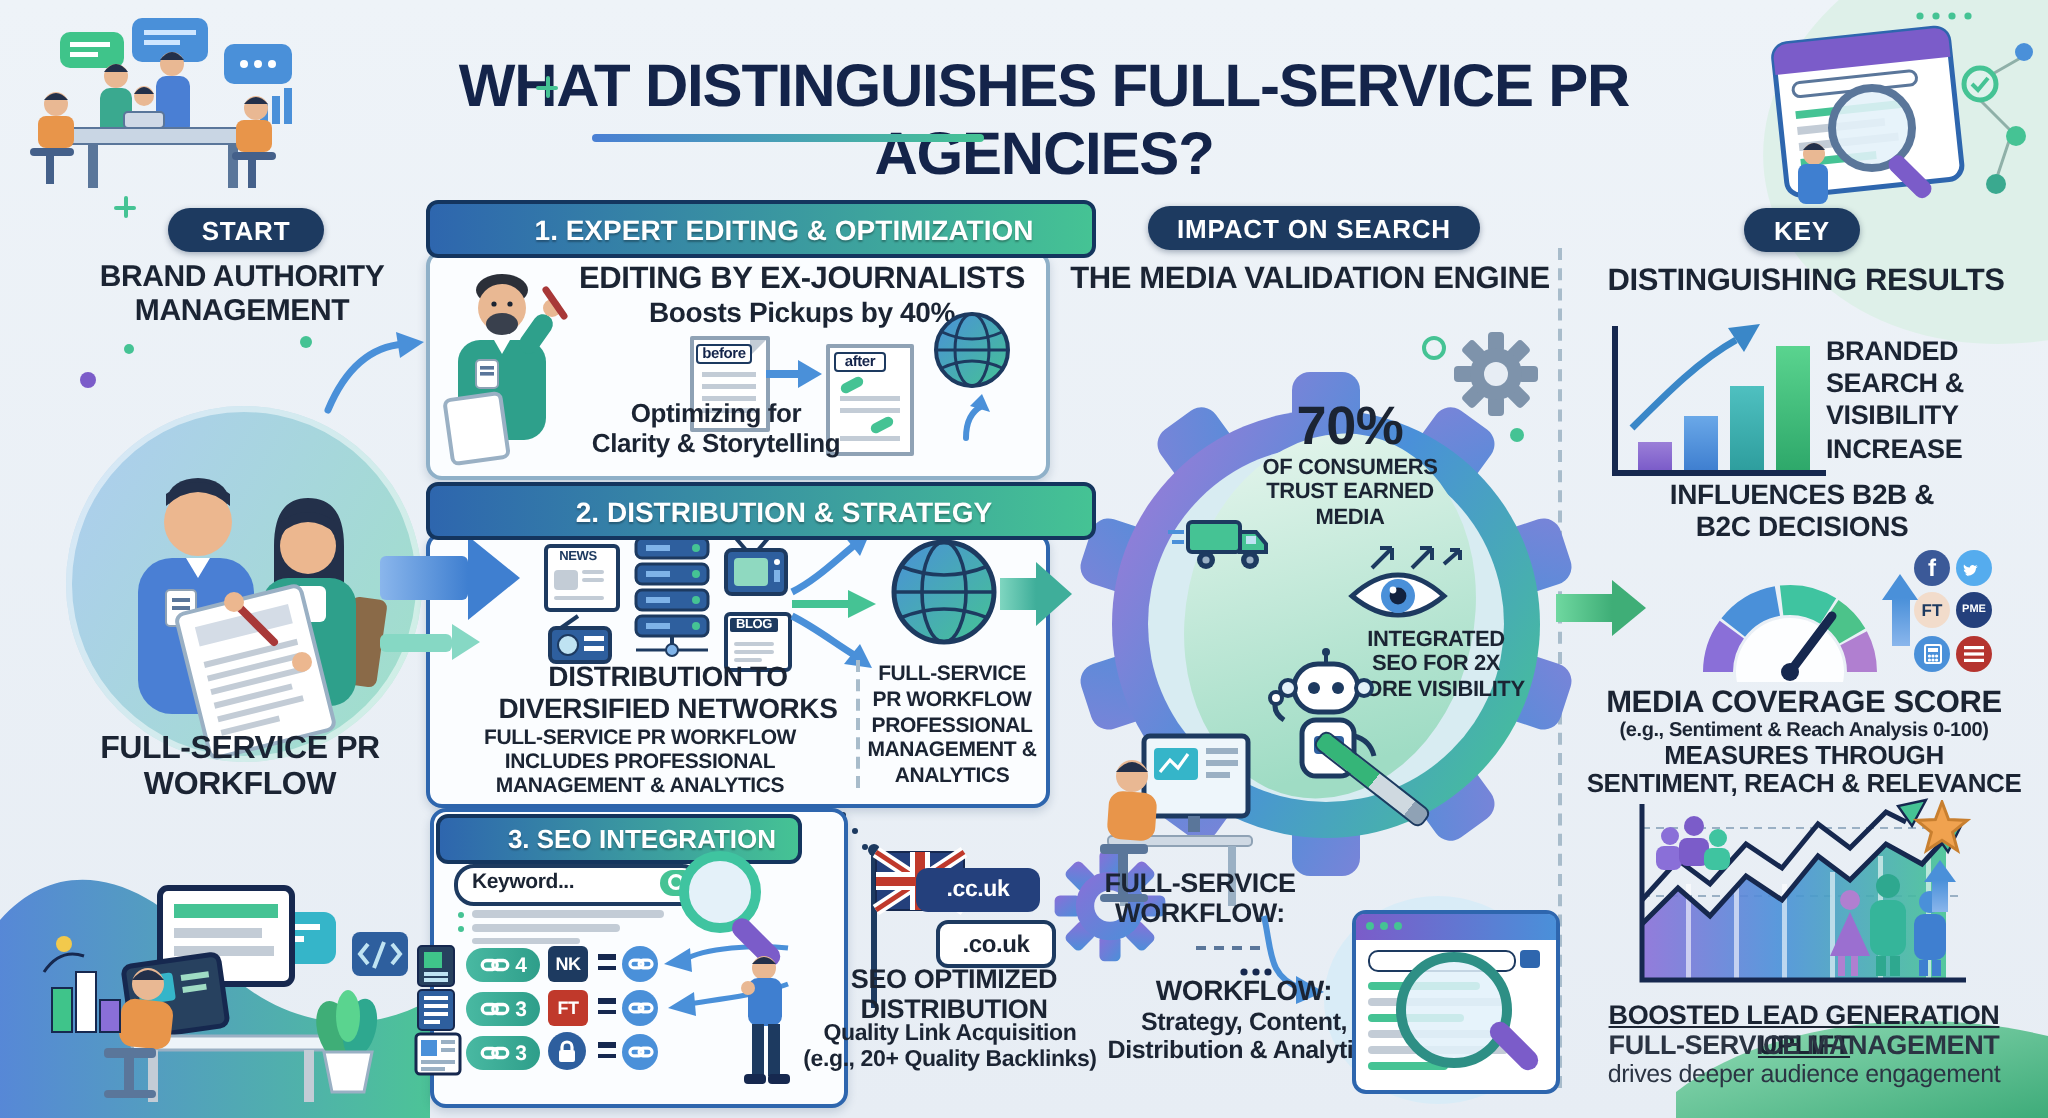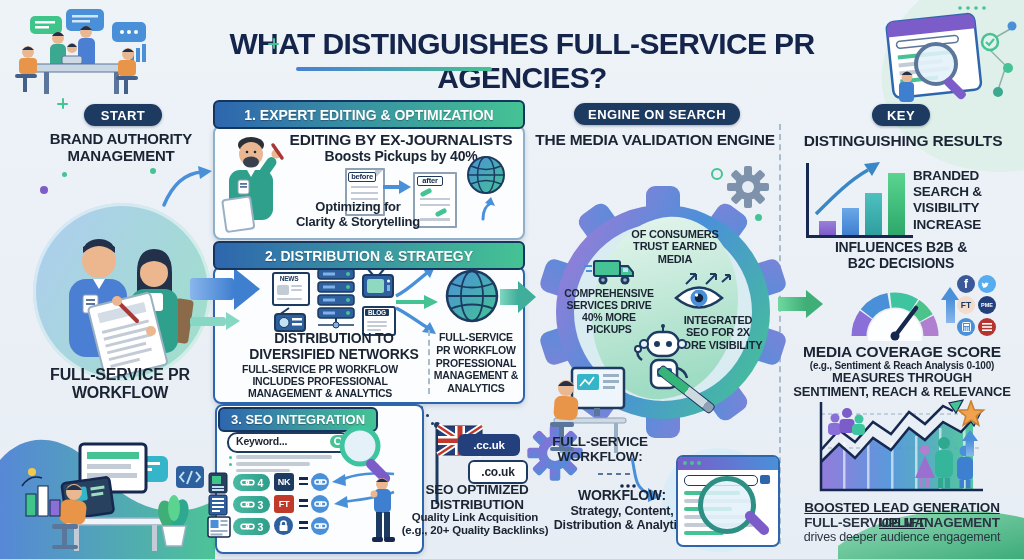"1. EXPERT EDITING & OPTIMIZATION" .banner { padding-left: none -> 23px }
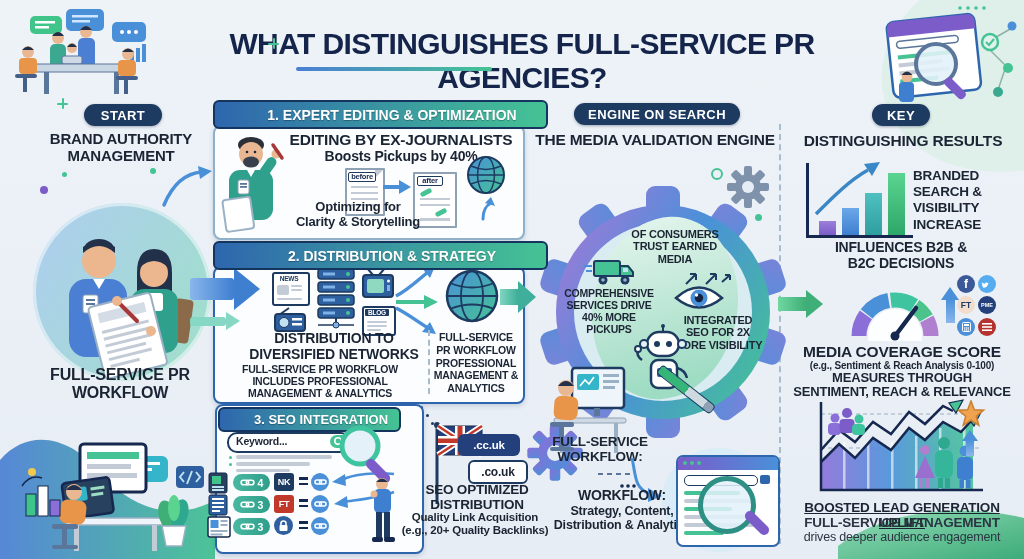"ENGINE ON SEARCH" span { text: ENGINE -> IMPACT }
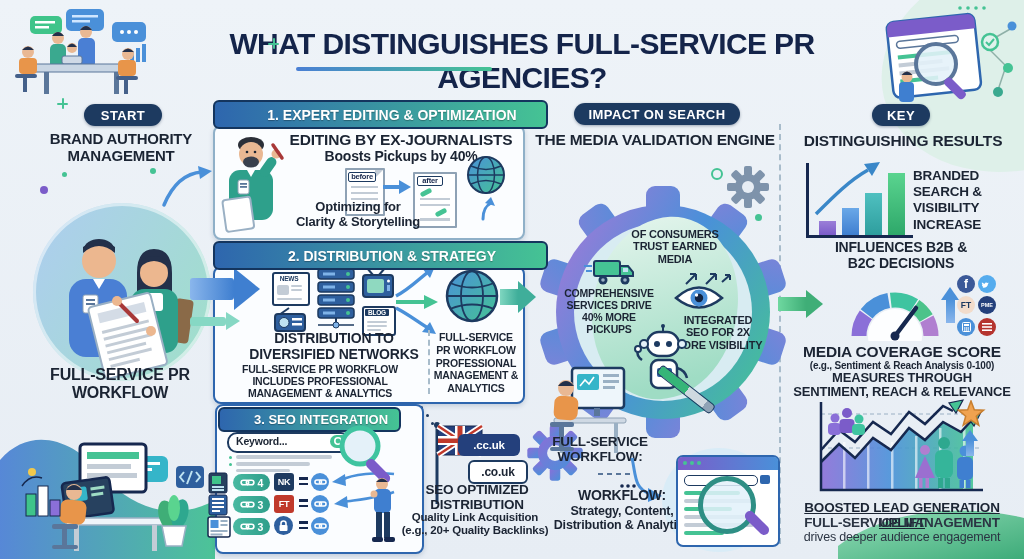"70%" div.t { html: none -> <div>70%</div> }
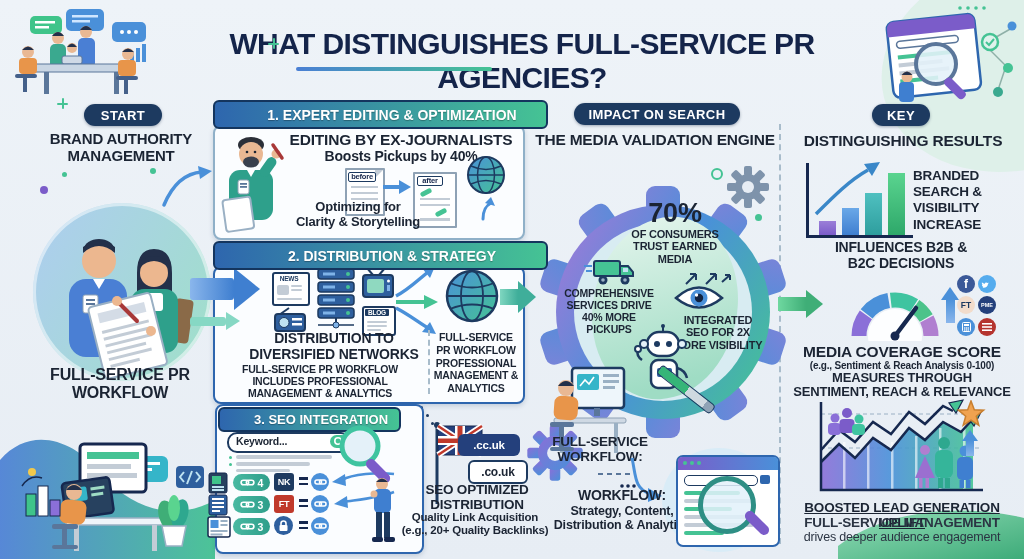"COMPREHENSIVE SERVICES DRIVE 40% MORE" div.t { html: <div>COMPREHENSIVE SERVICES DRIVE 40% MORE PICKUPS</div> -> none }
